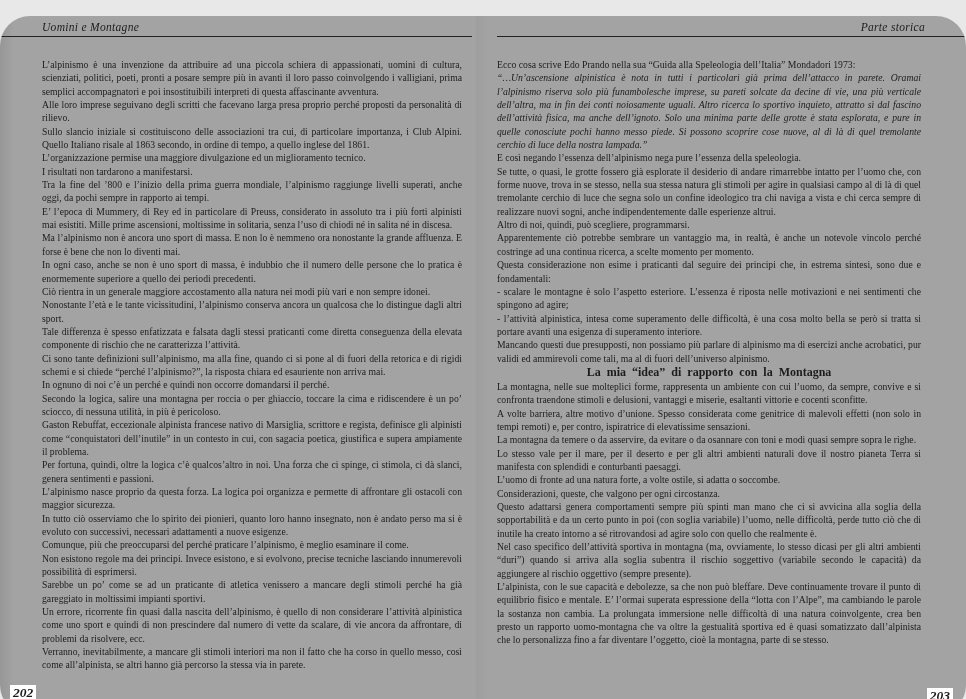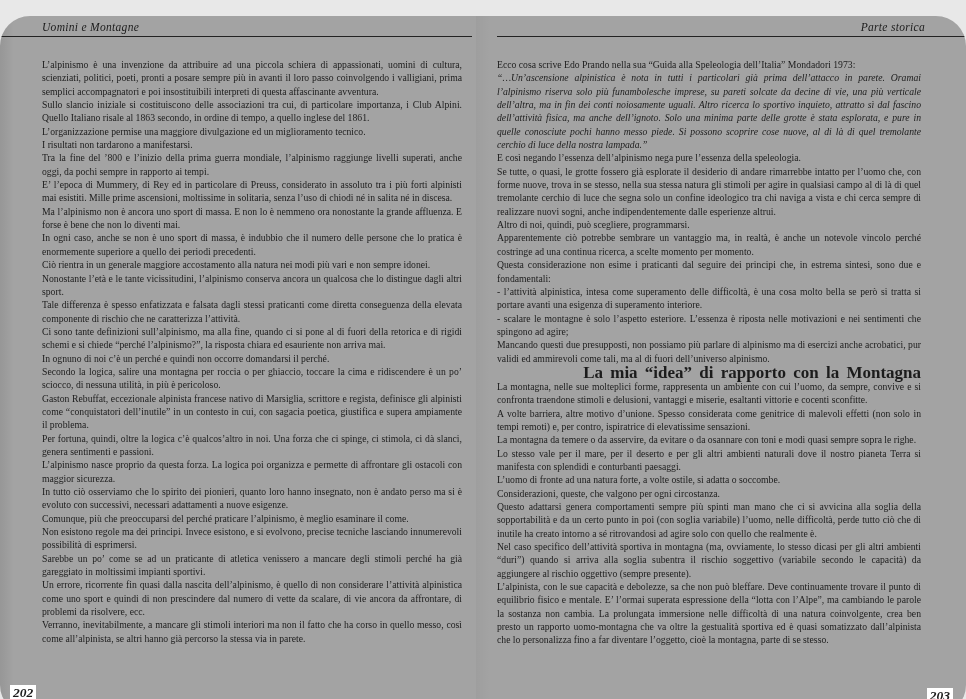"Alle loro imprese seguivano degli" p { html: none -> <p>Alle loro imprese seguivano degli scritti che facevano larga presa proprio perché proposti da personalità di rilievo.</p> }
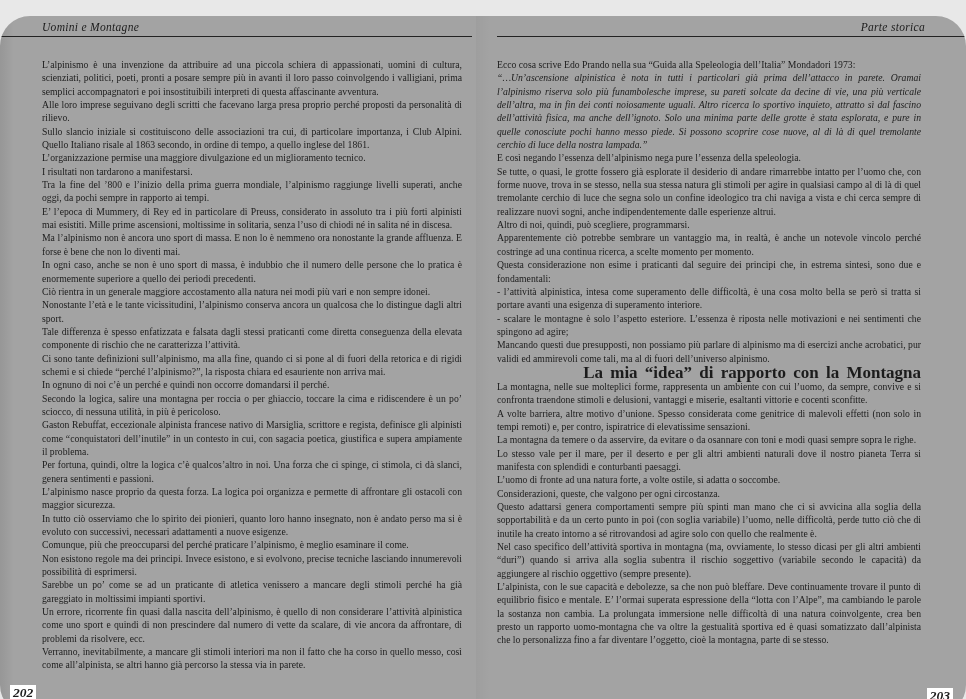"- l’attività alpinistica, intesa come" p { order: before "- scalare le montagne è" -> after "- scalare le montagne è" }
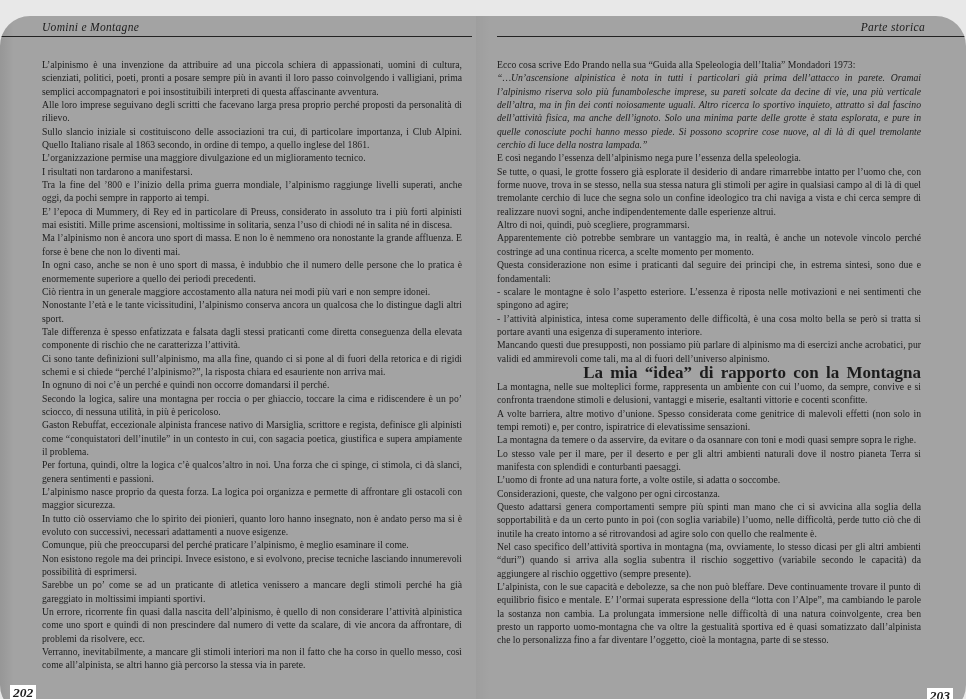"La mia “idea” di rapporto" .section-heading { font-size: 17px -> 12px; text-align: right -> center }
